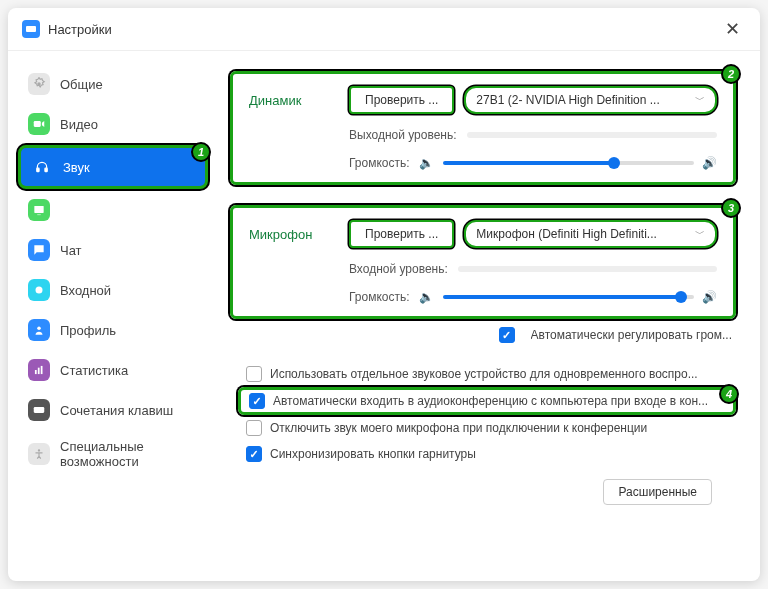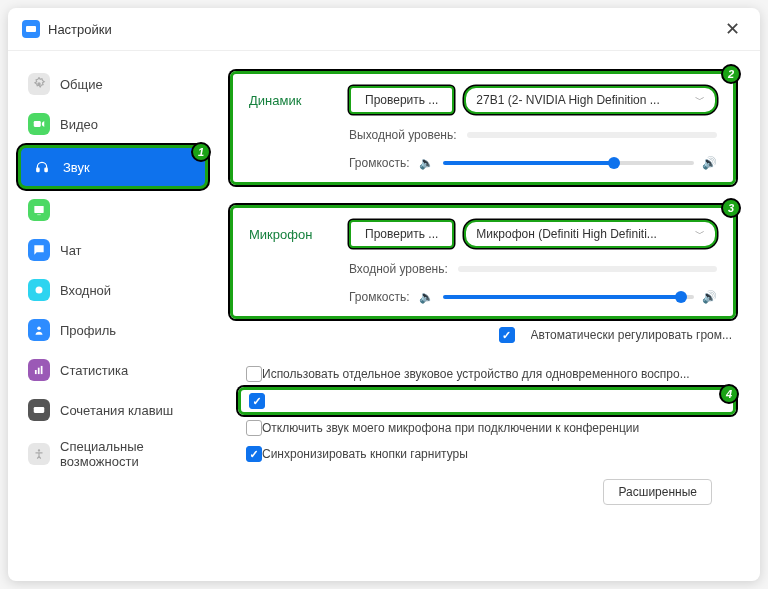"Использовать отдельное звуковое" .check-row { gap: none -> 8px }
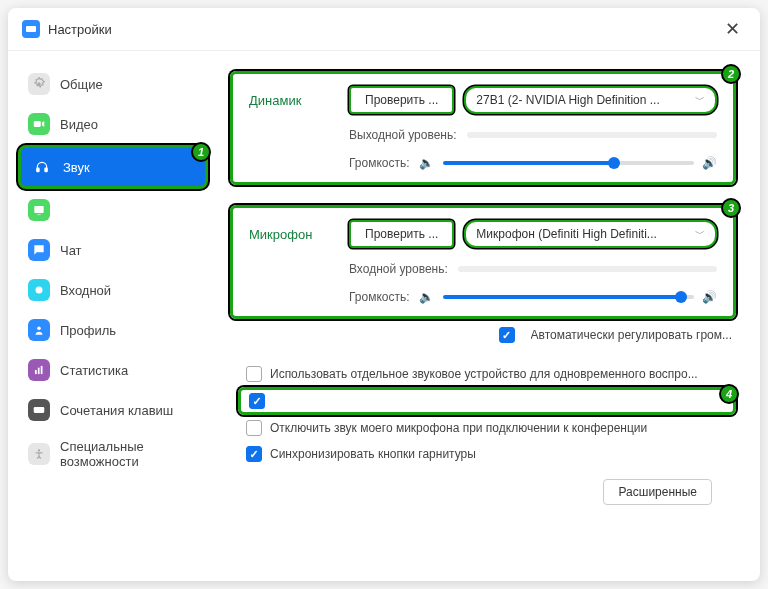"Автоматически входить в аудиоконференцию" span.check-text { html: none -> <span>Автоматически входить в аудиоконференцию с компьютера при входе в кон...</span> }
